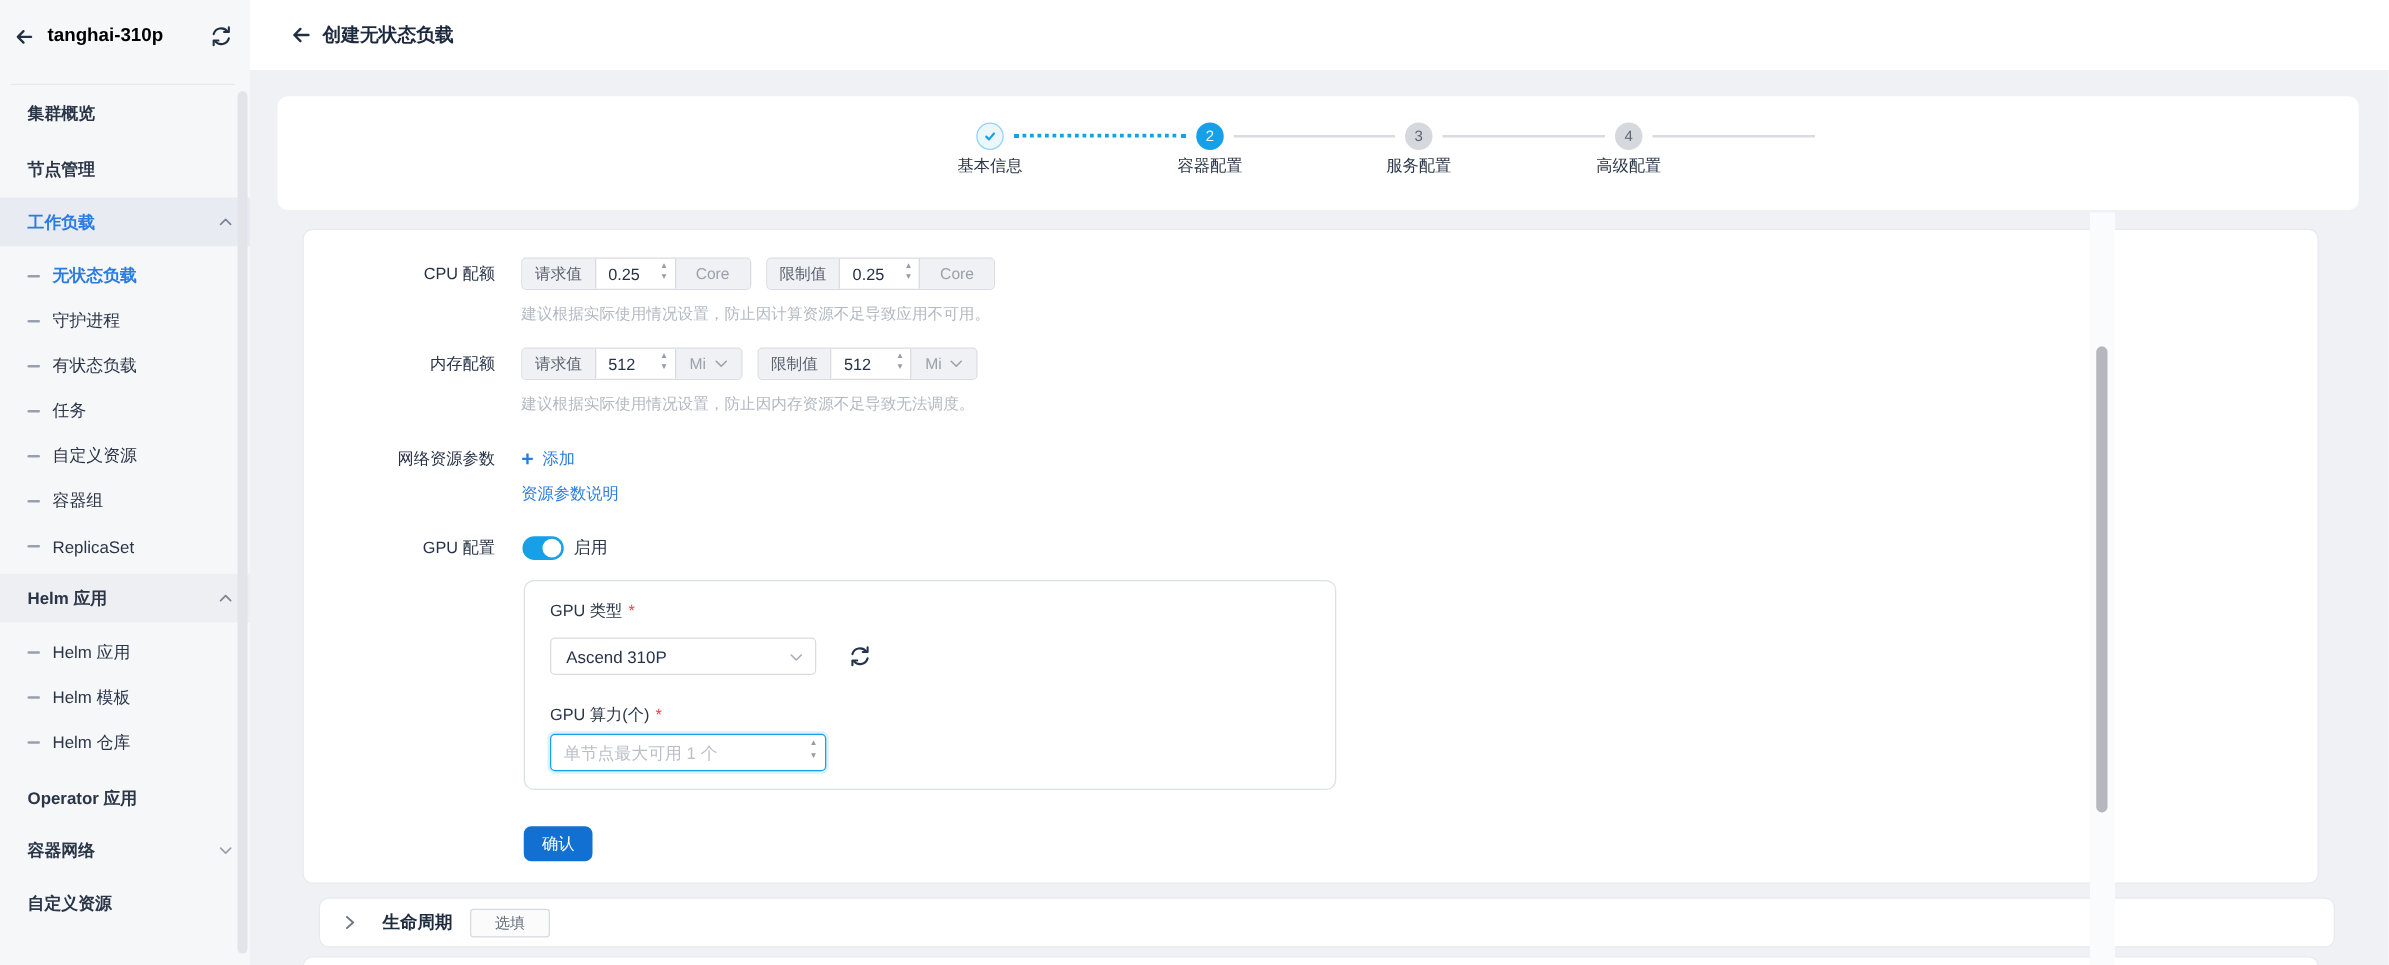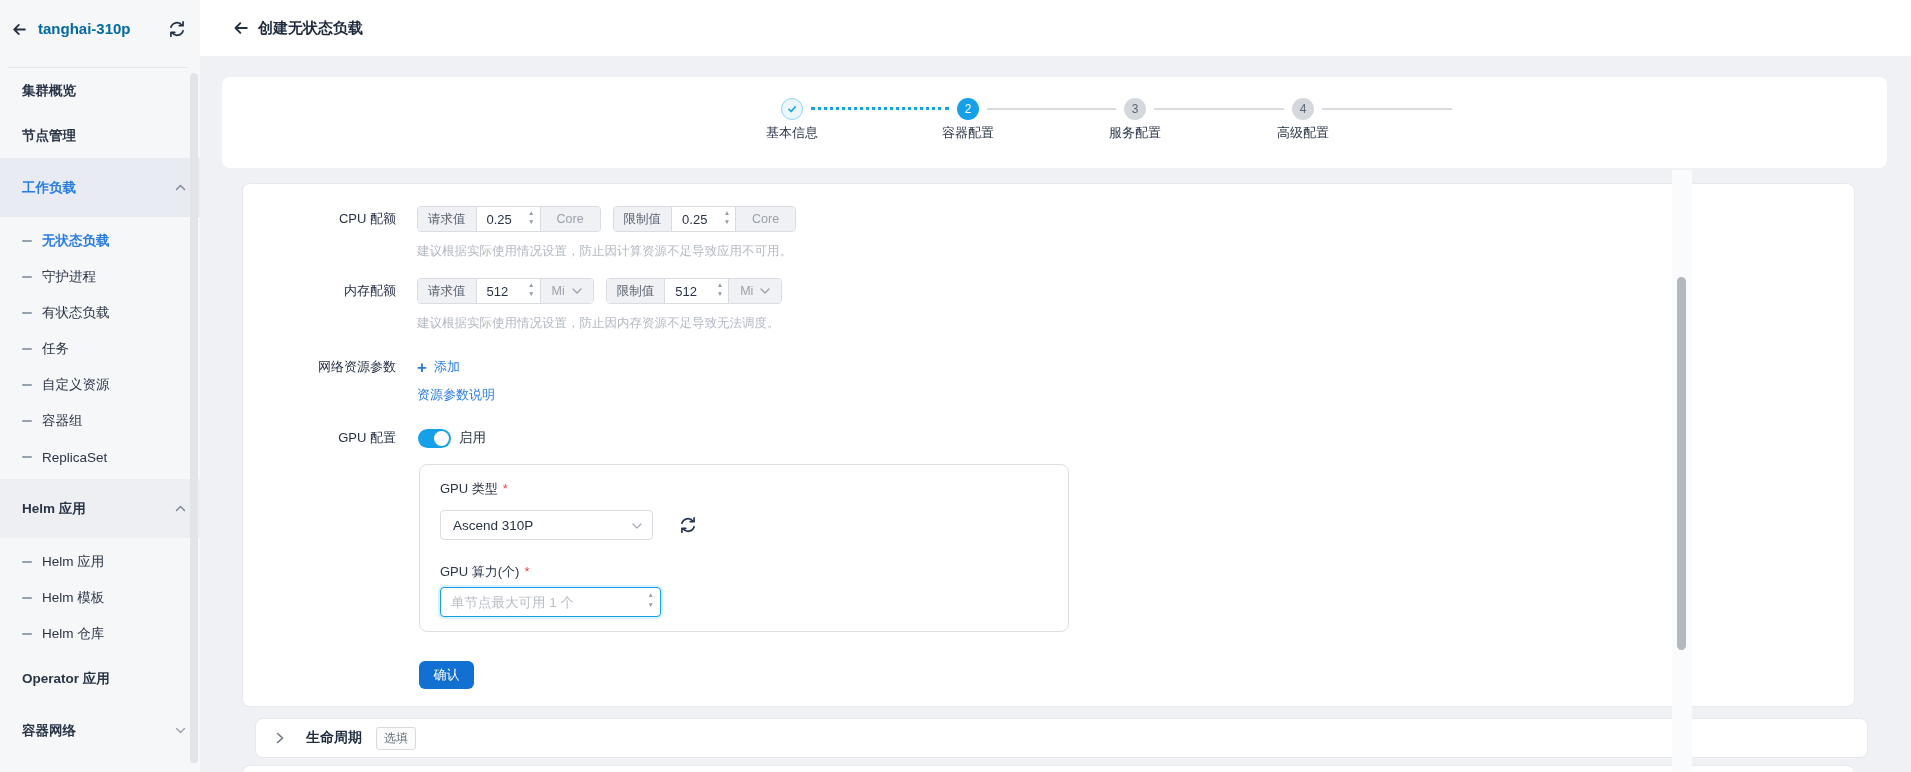"tanghai-310p" .side-title { color: #0369a1 -> #000000 }
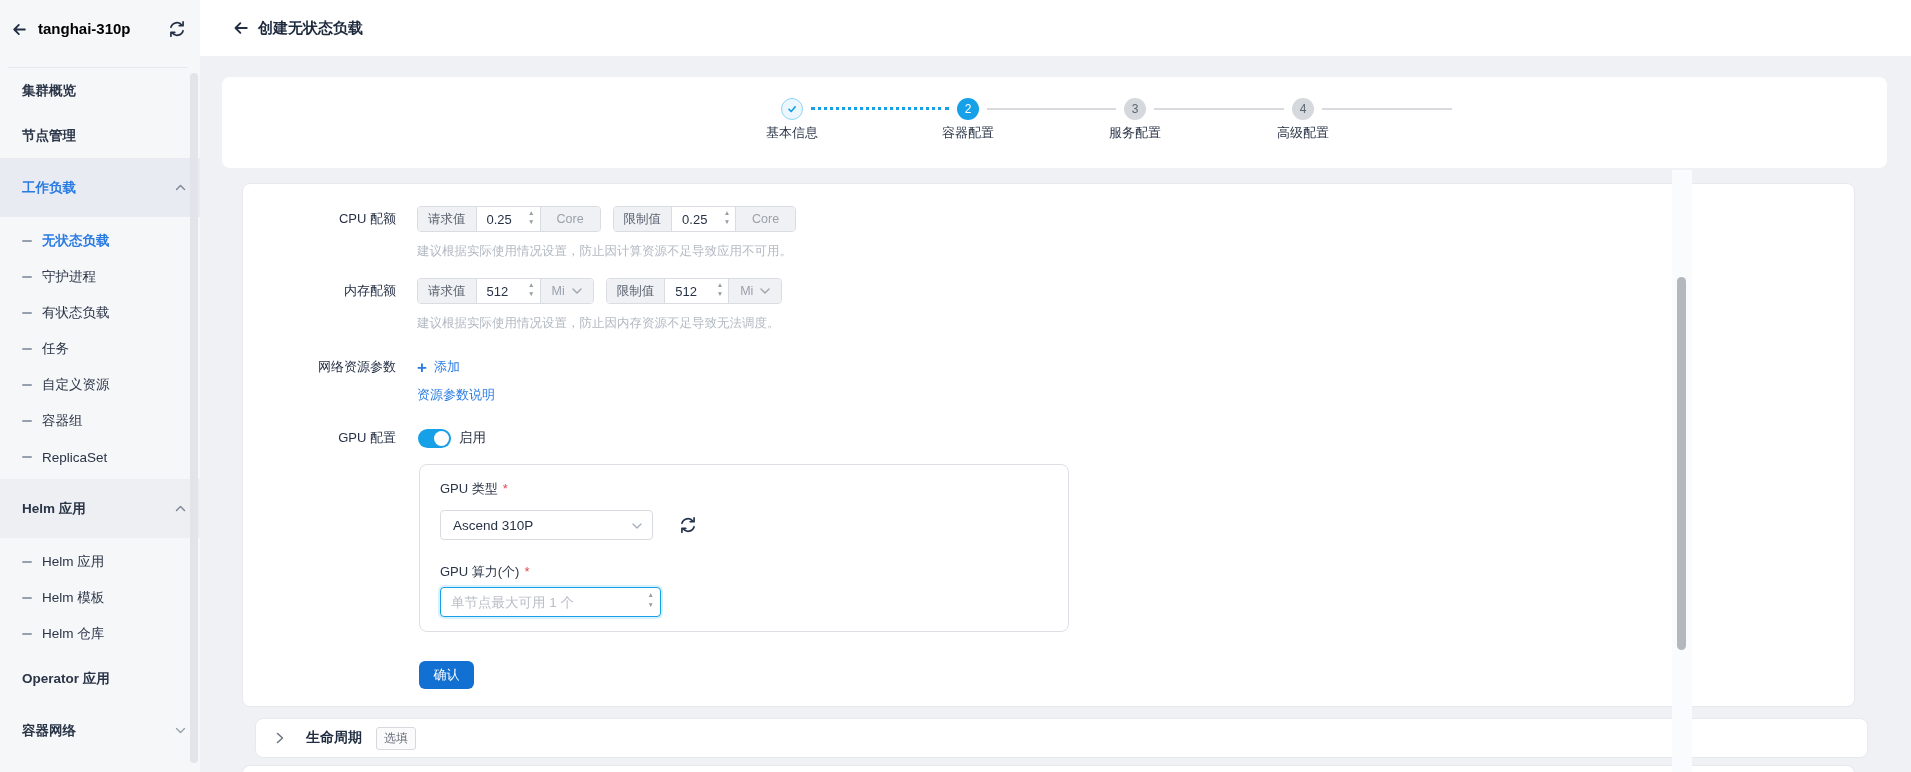"工作负载" .side-item.section { height: 59px -> 39px }
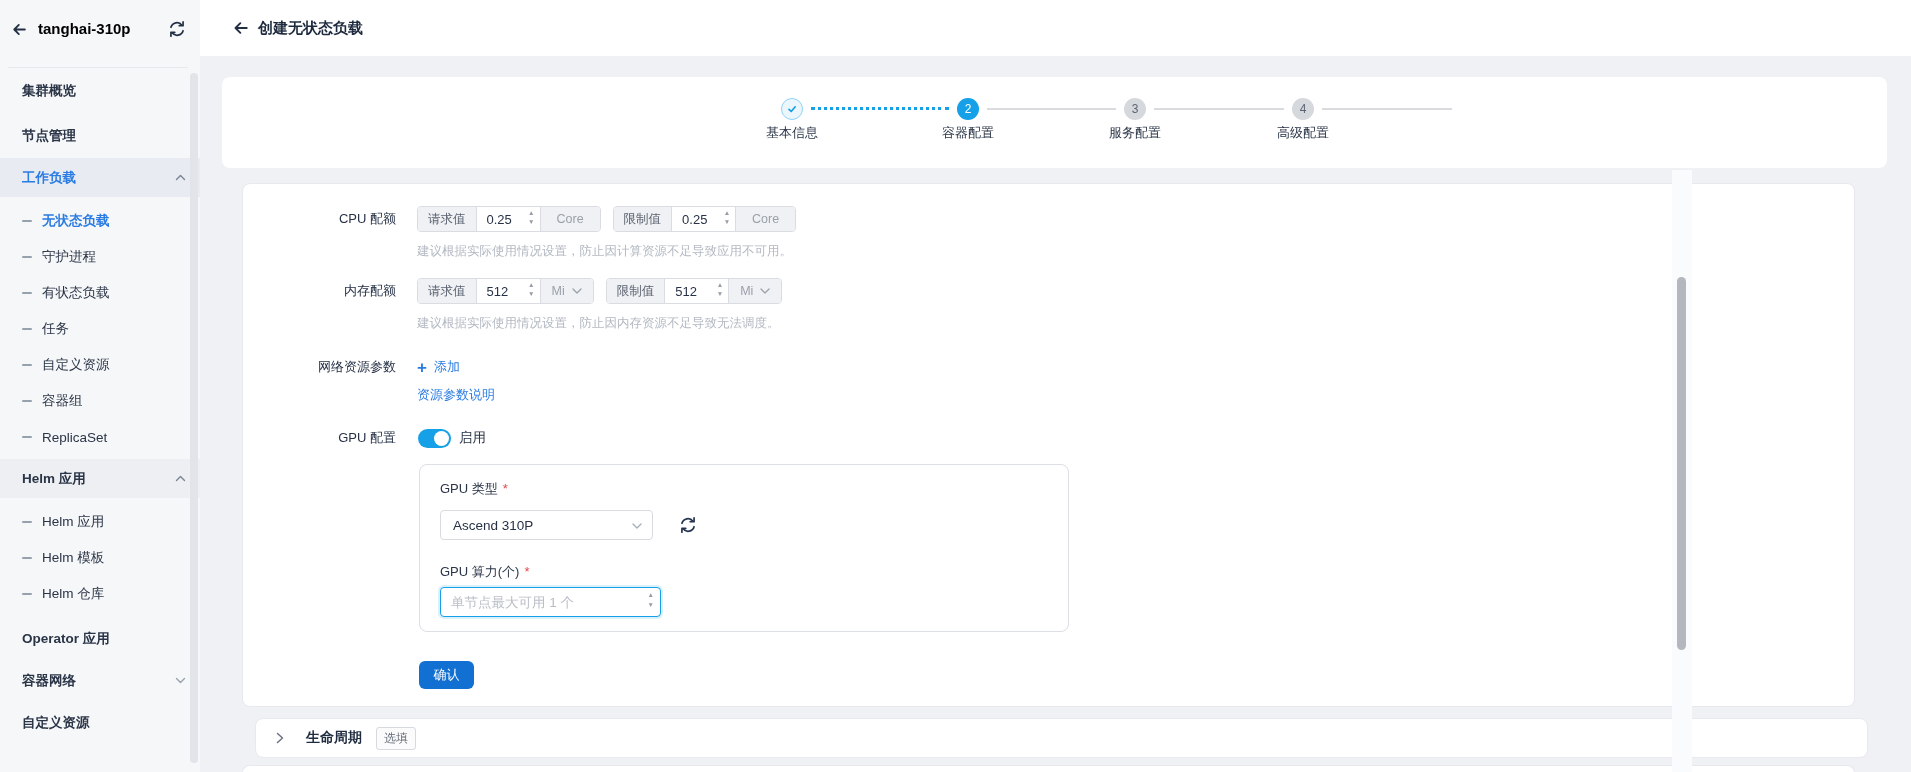"选填" .lc-badge { padding: 2px 7px -> 2px 19px }
